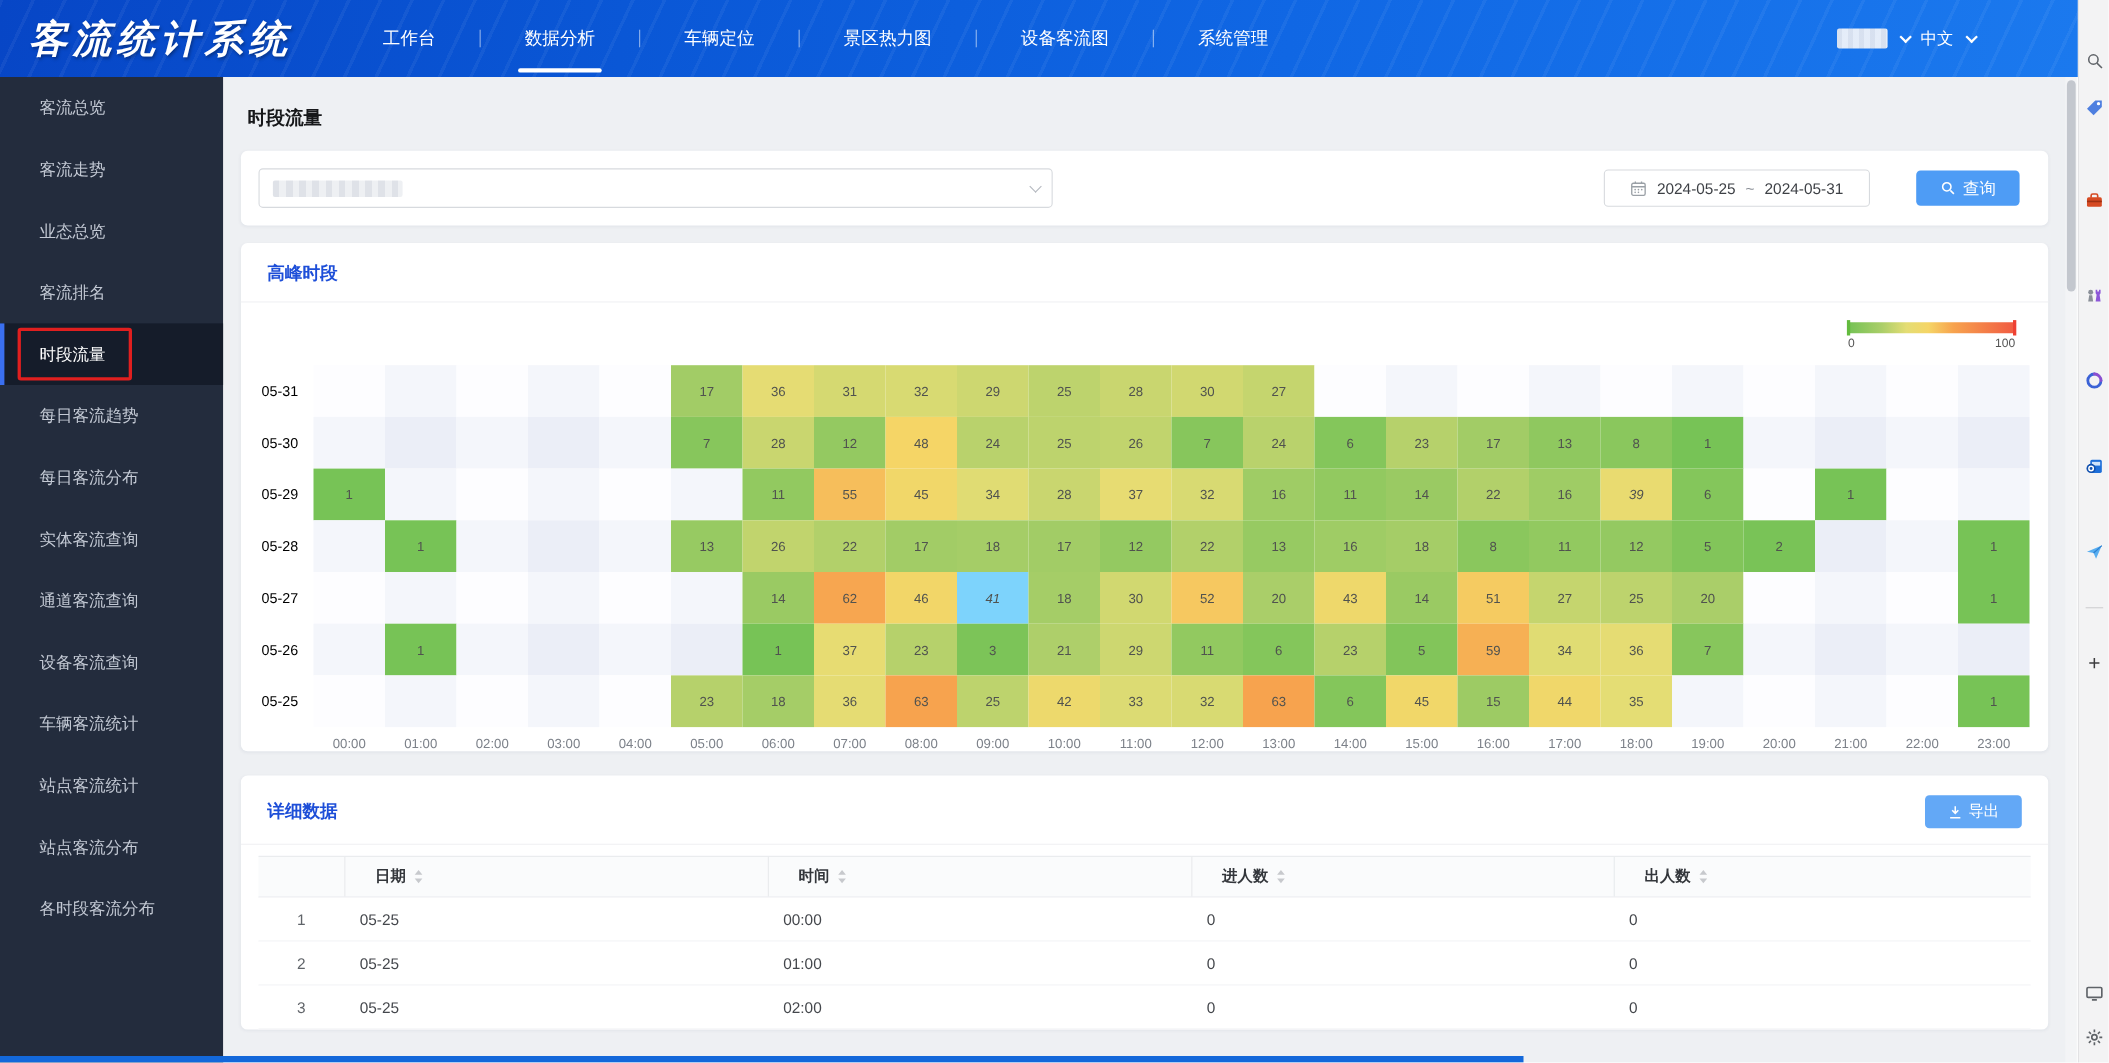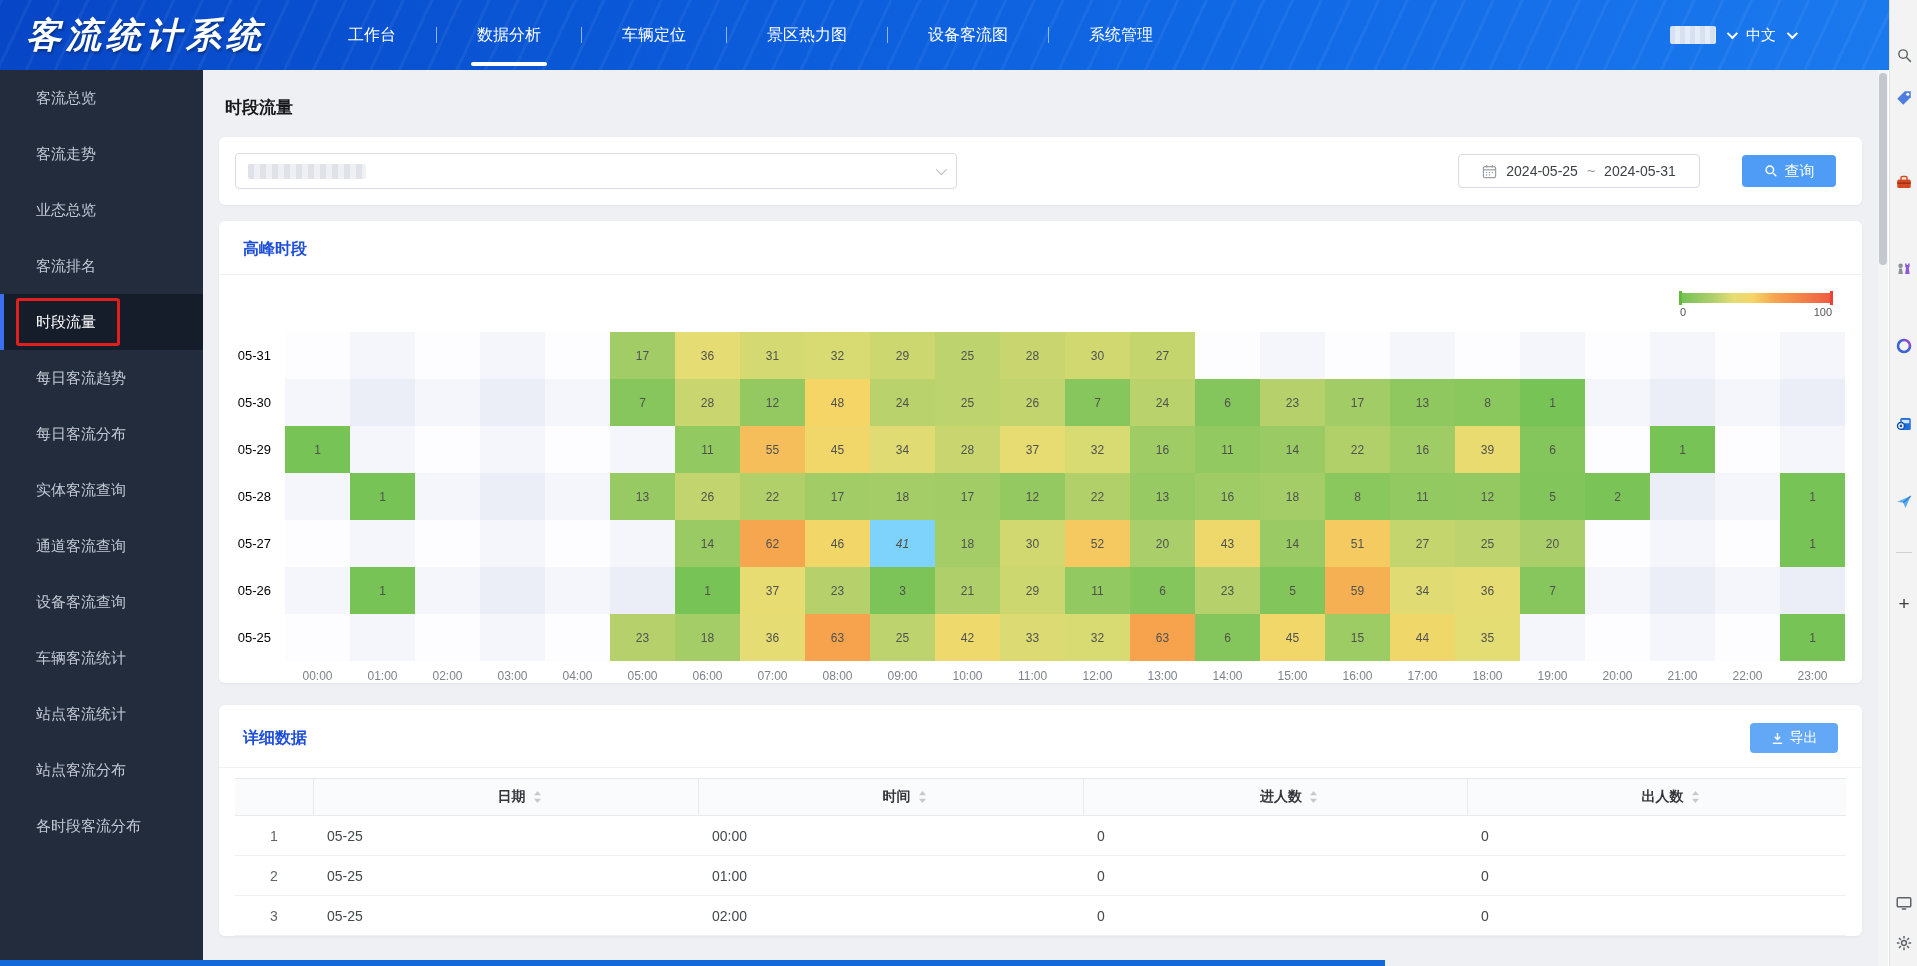"39" div.hm-cell { font-style: none -> italic }
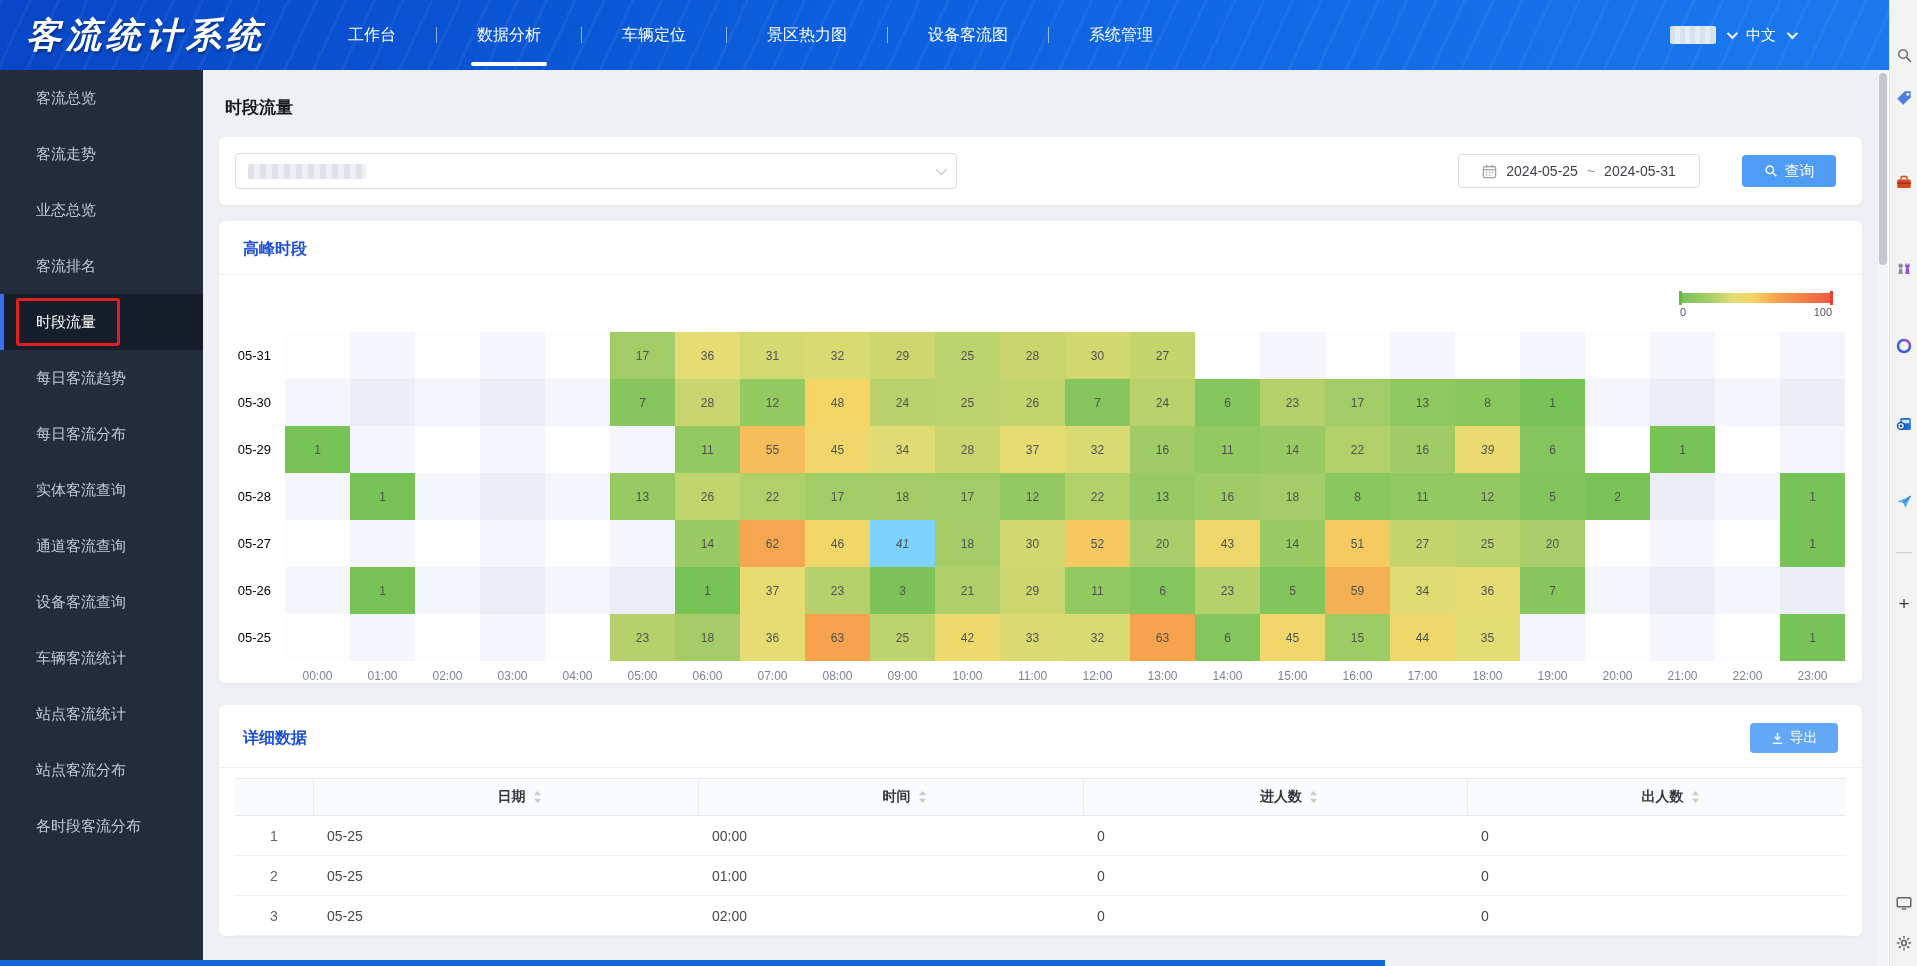"日期" .th { justify-content: center -> none }
